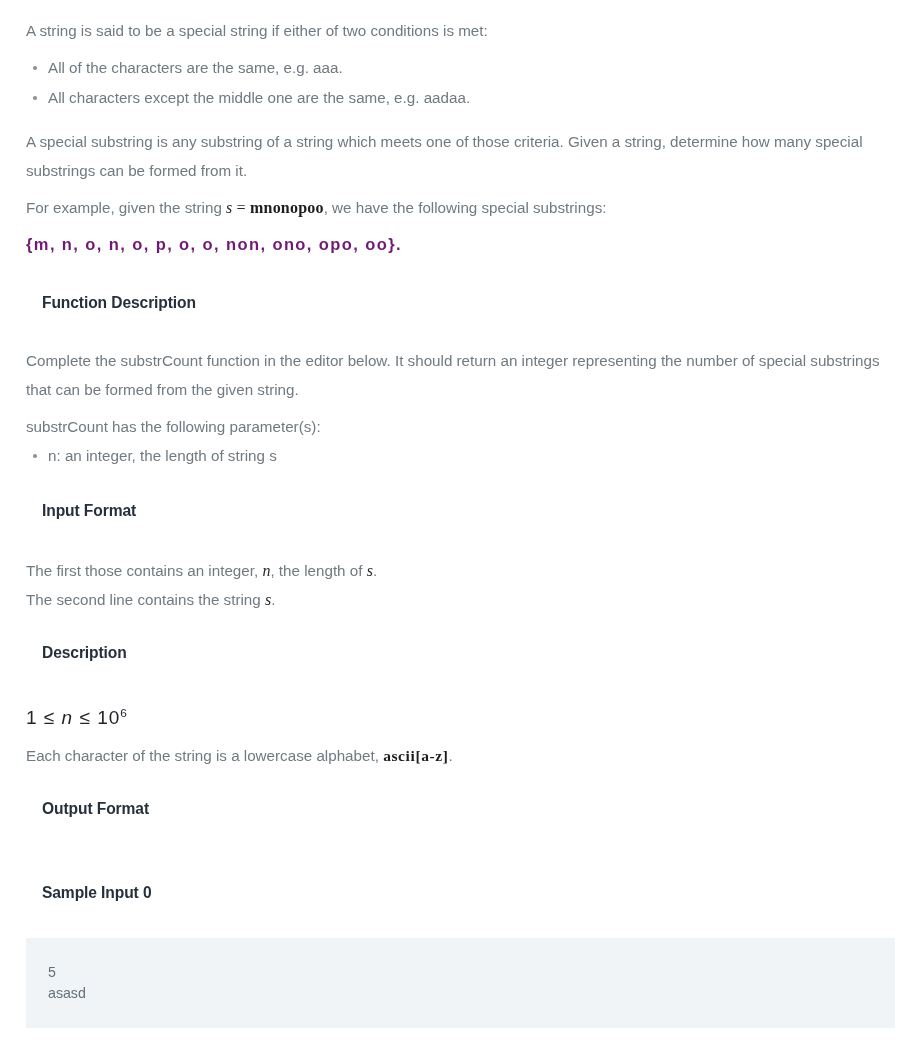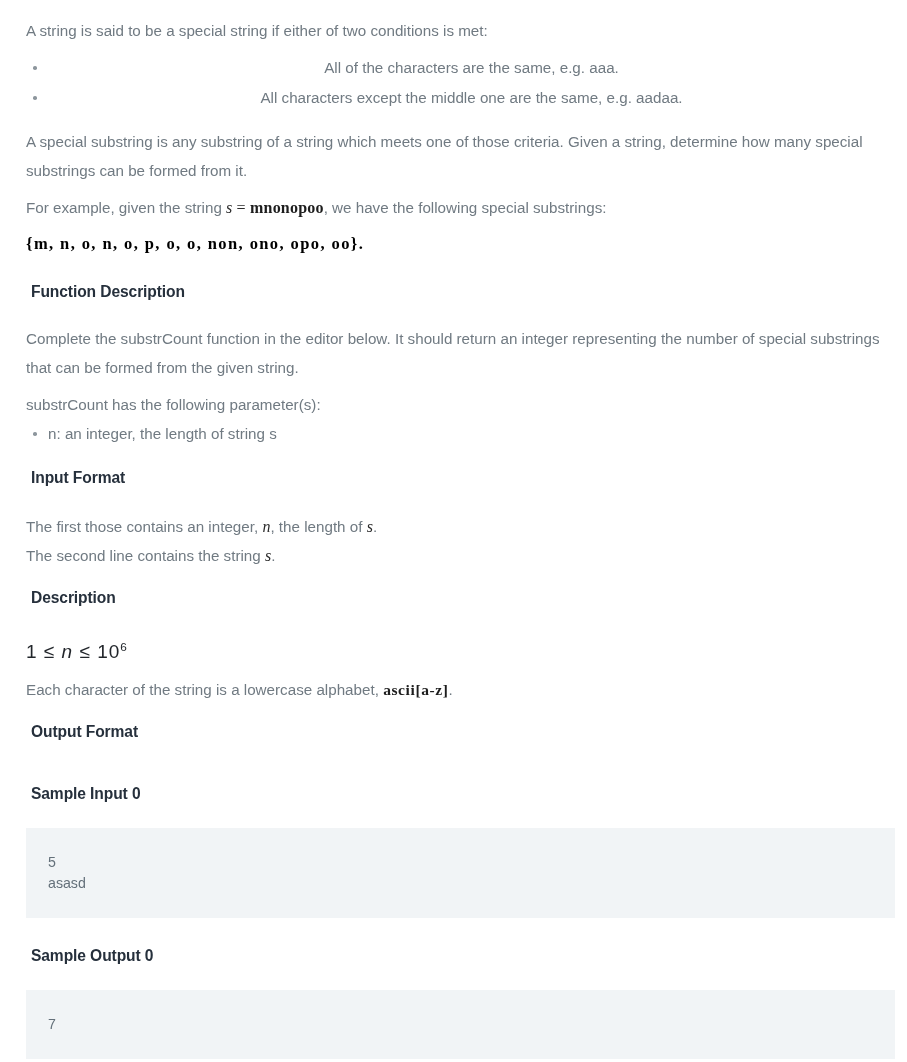"All of the characters are" ul.blist.loose li { text-align: center -> none }
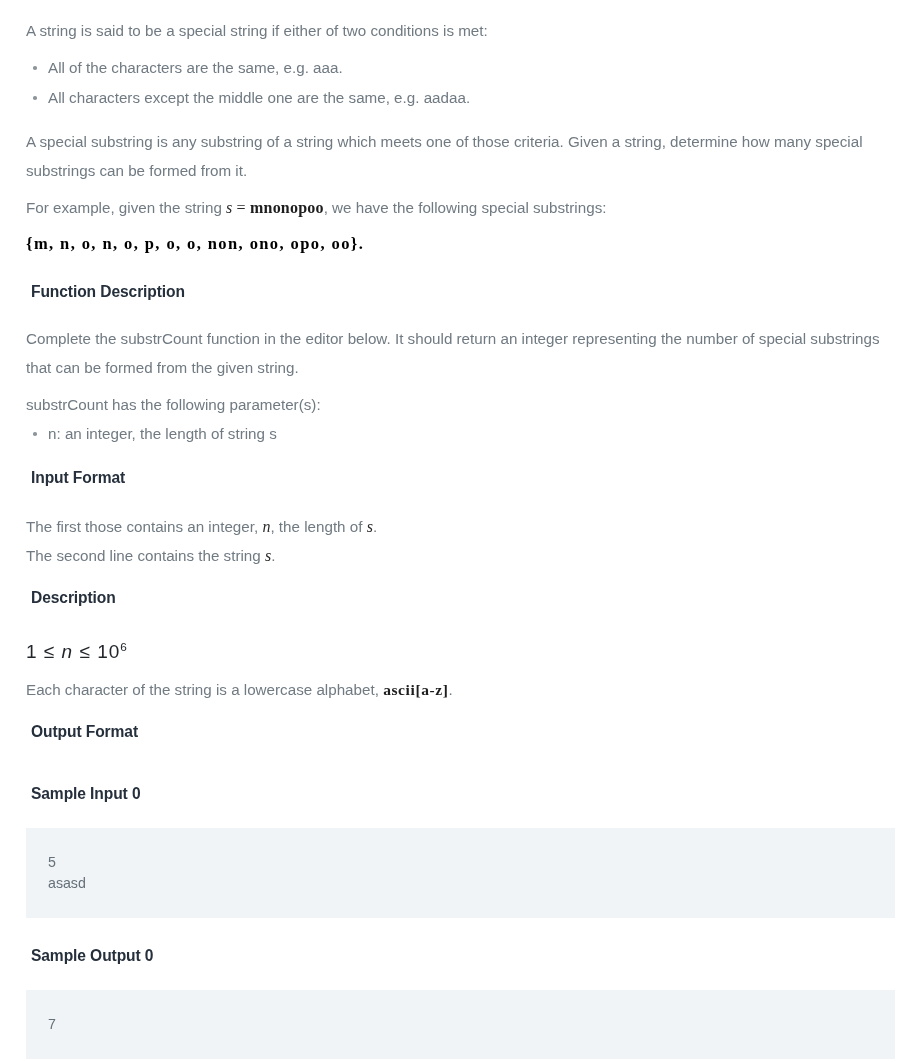"{m, n, o, n, o," .setlist { color: #000000 -> #701a75; font-family: Liberation Serif, serif -> Liberation Sans, sans-serif }
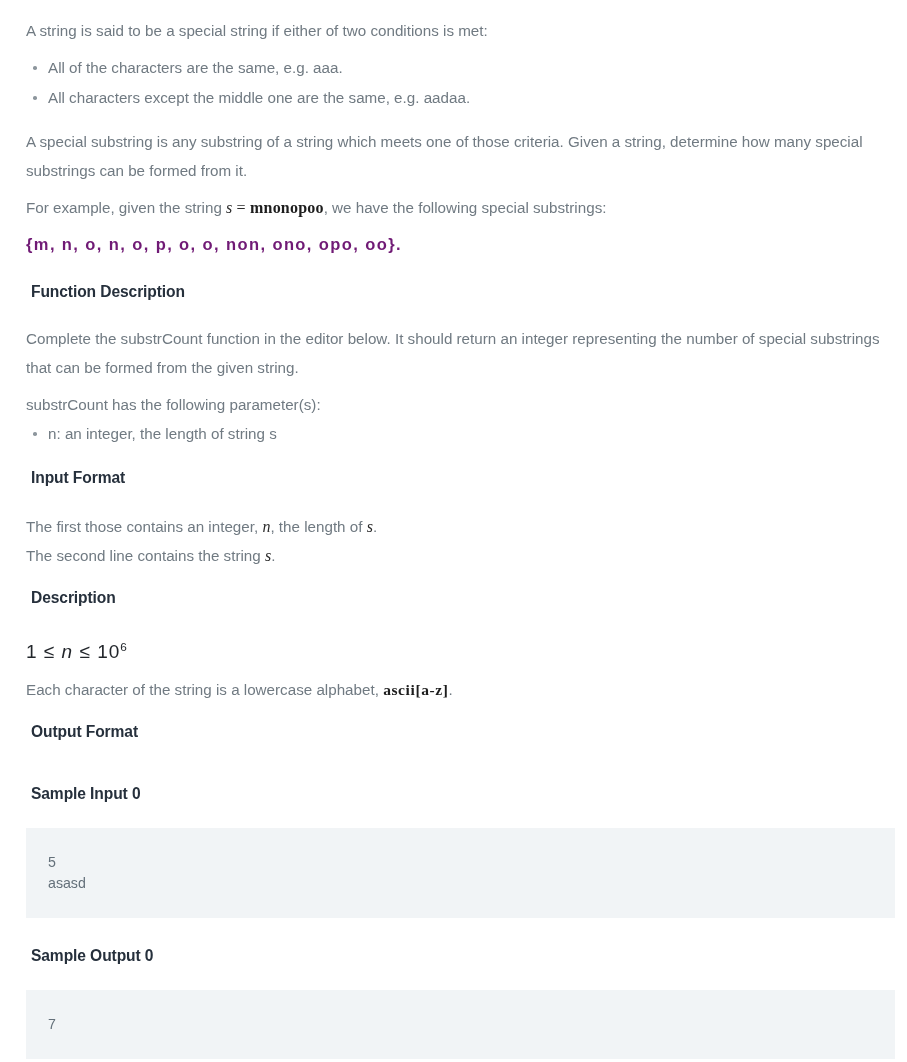"Function Description" h3.sec { margin: 5px -> 16px }
